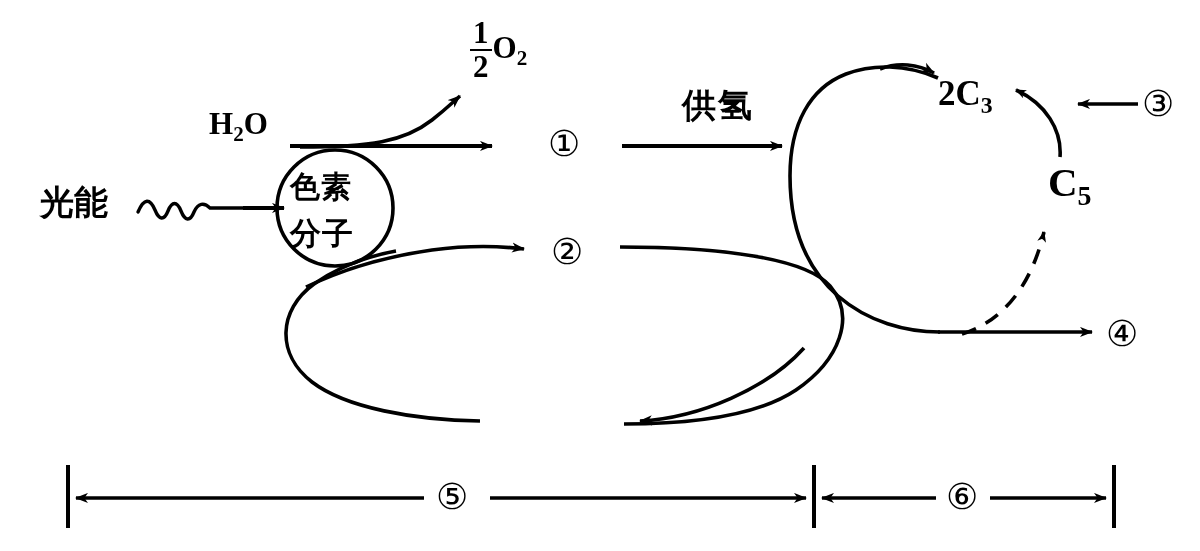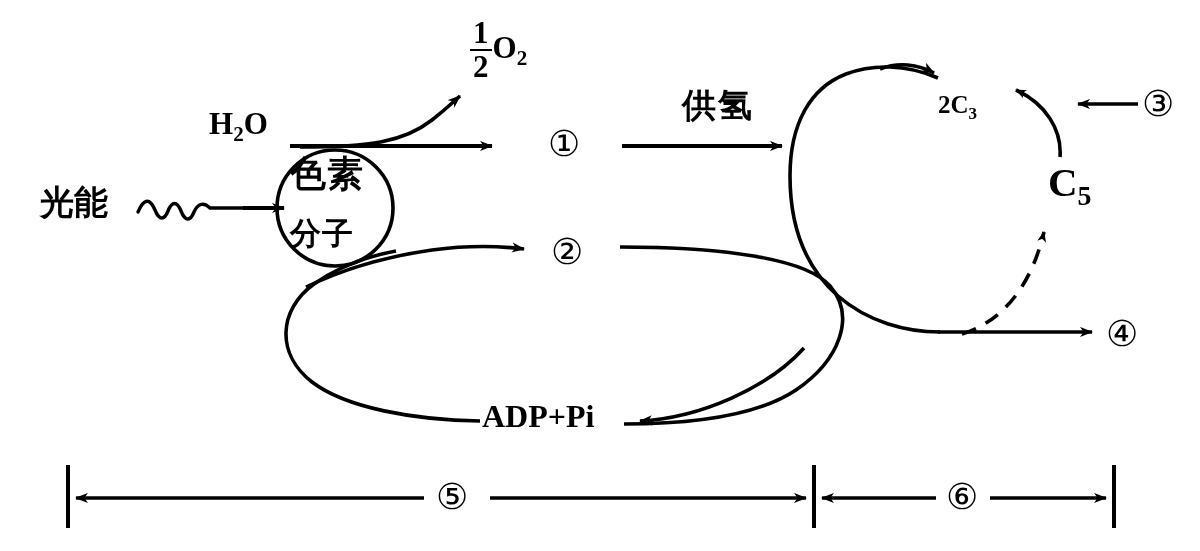"2C3" div.lbl { font-size: 25px -> 35px; top: 92px -> 76px }
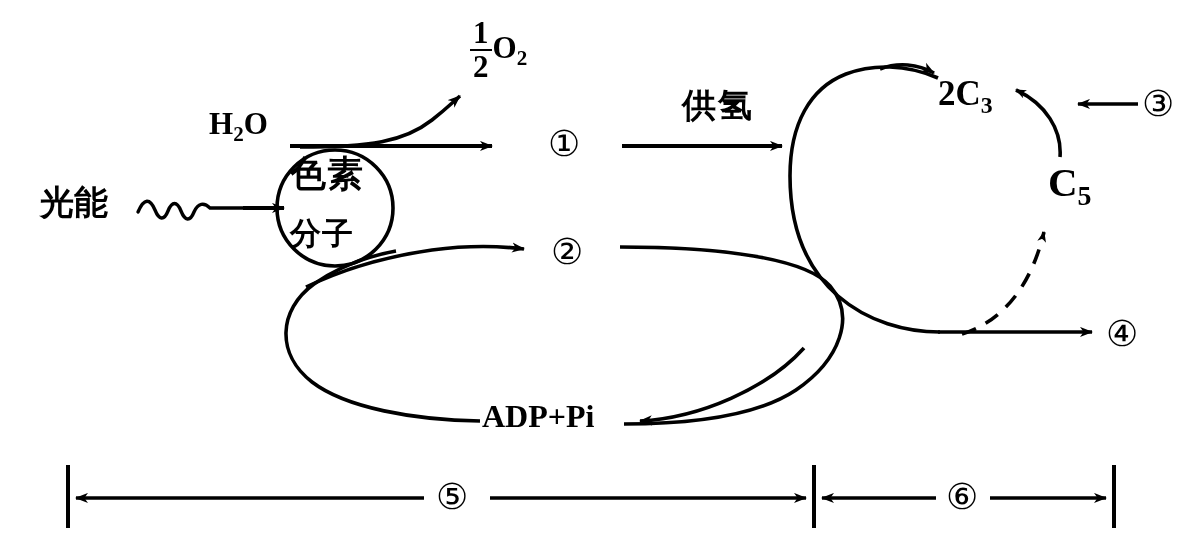"色素" div.lbl { font-size: 36px -> 30px; top: 156px -> 172px }
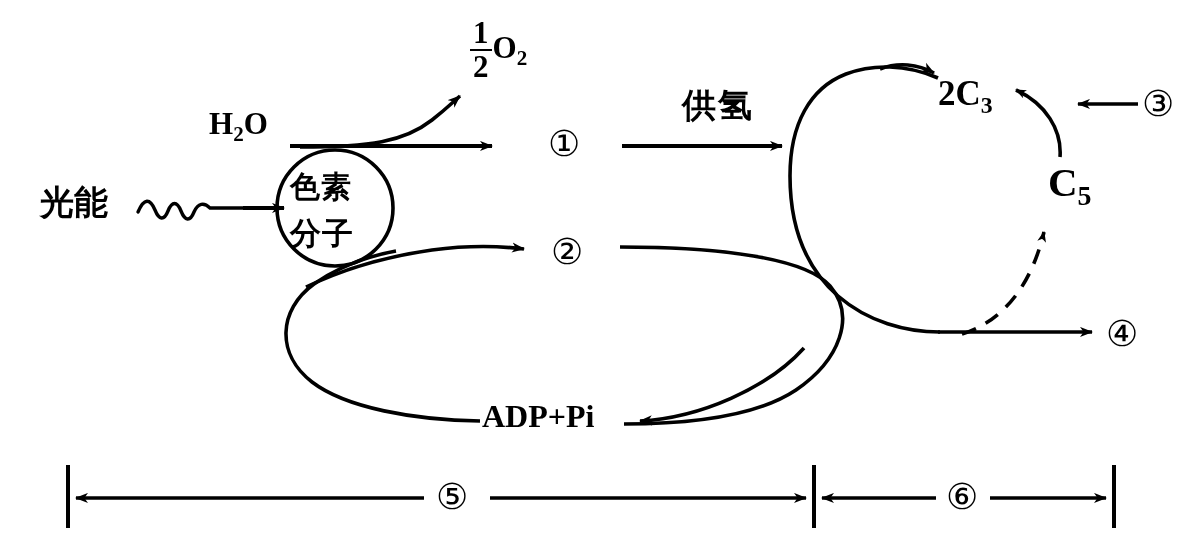"ADP+Pi" div.lbl { html: <div>ADP+Pi</div> -> none }
